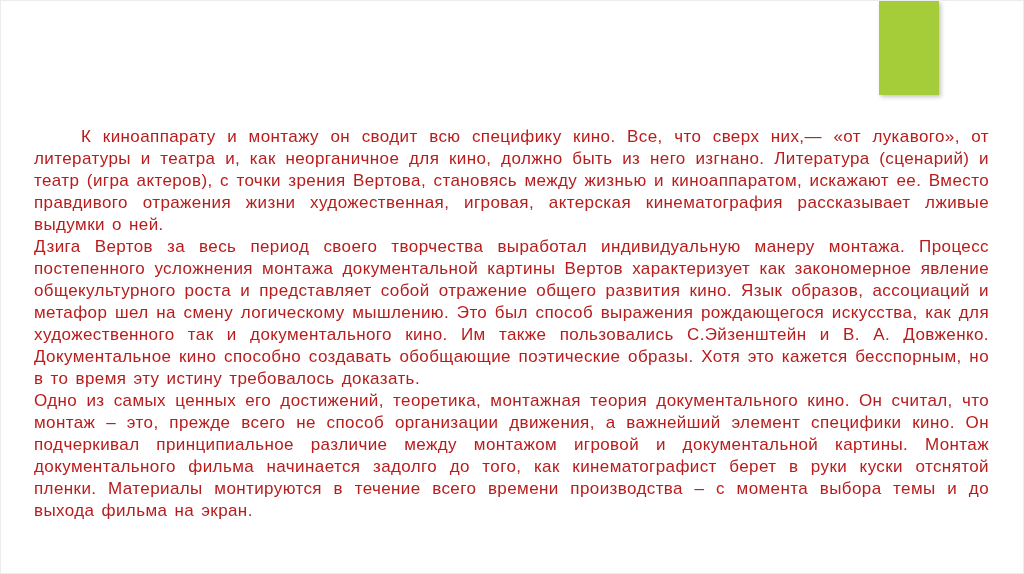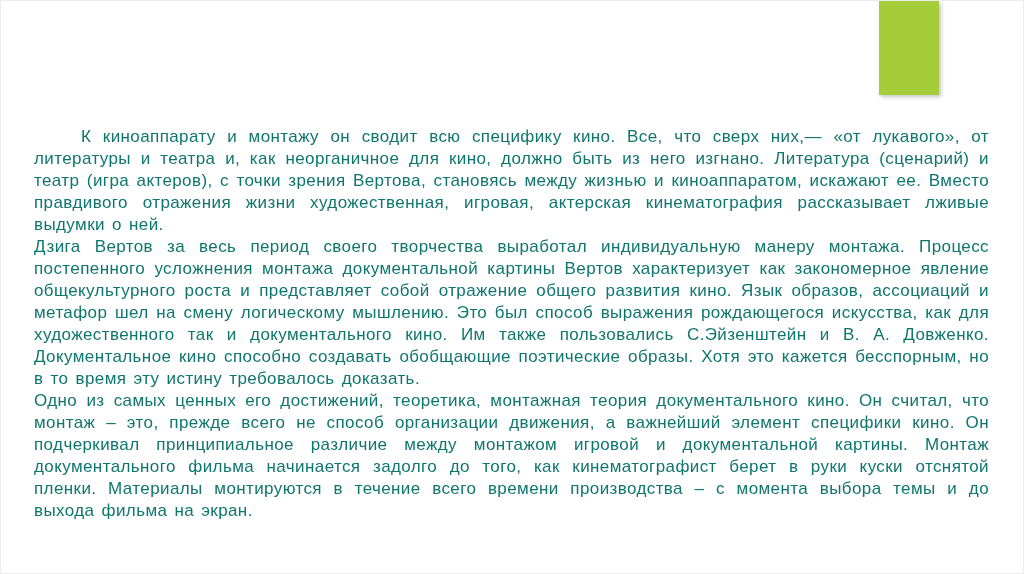"К киноаппарату и монтажу он" div.text-block { color: #0f766e -> #b91c1c }
